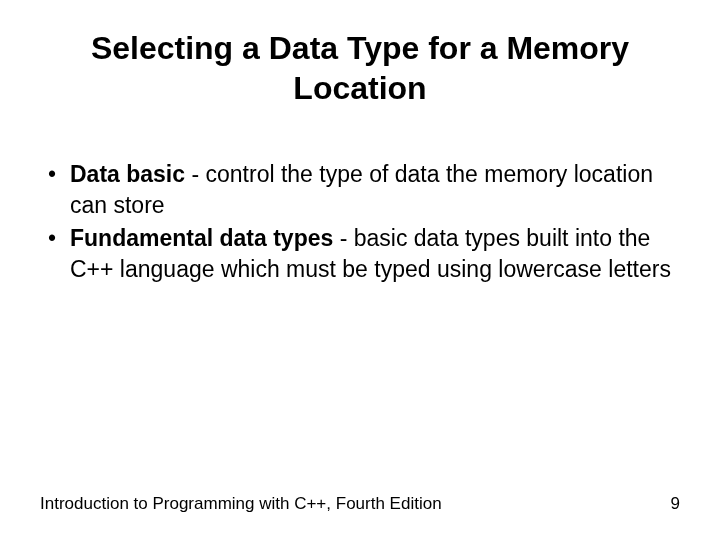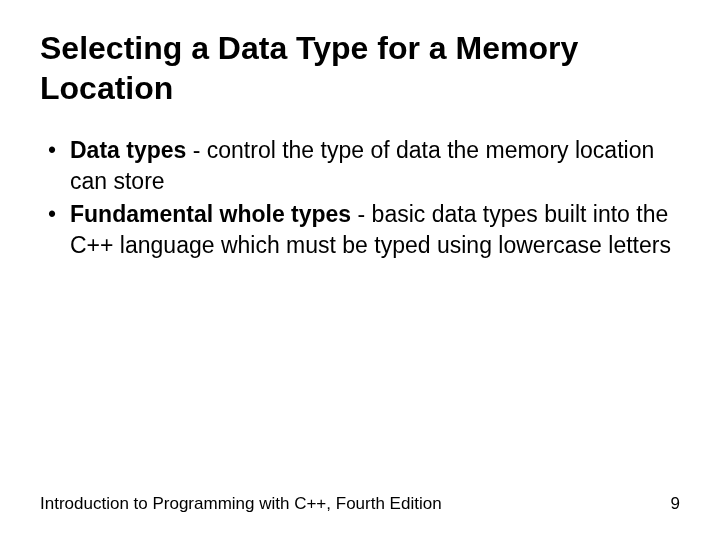"Selecting a Data Type for" .title { margin-bottom: 27px -> 51px; text-align: none -> center }
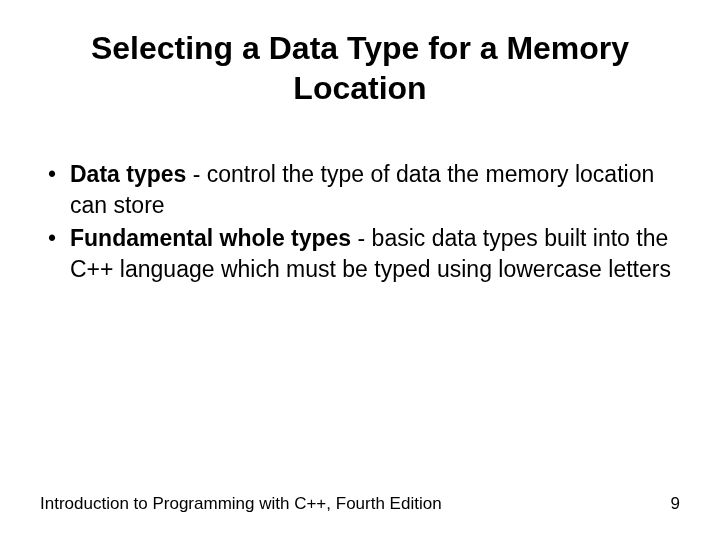"Data types" span.term { text: types -> basic }
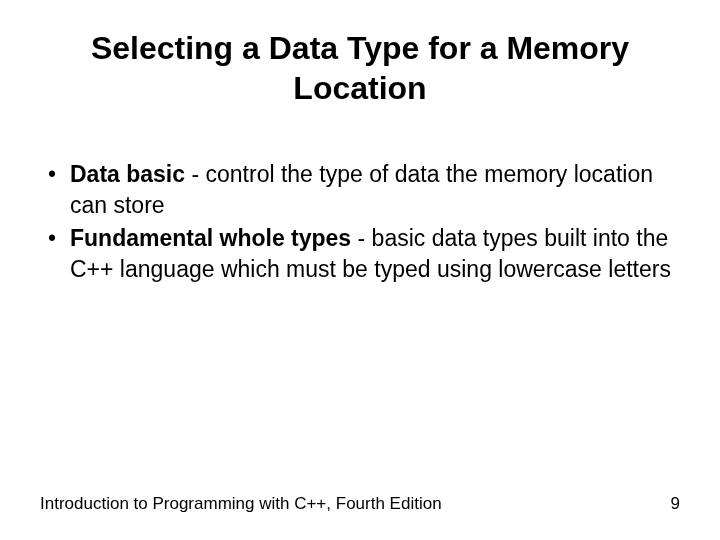"Fundamental whole types" span.term { text: whole -> data }
